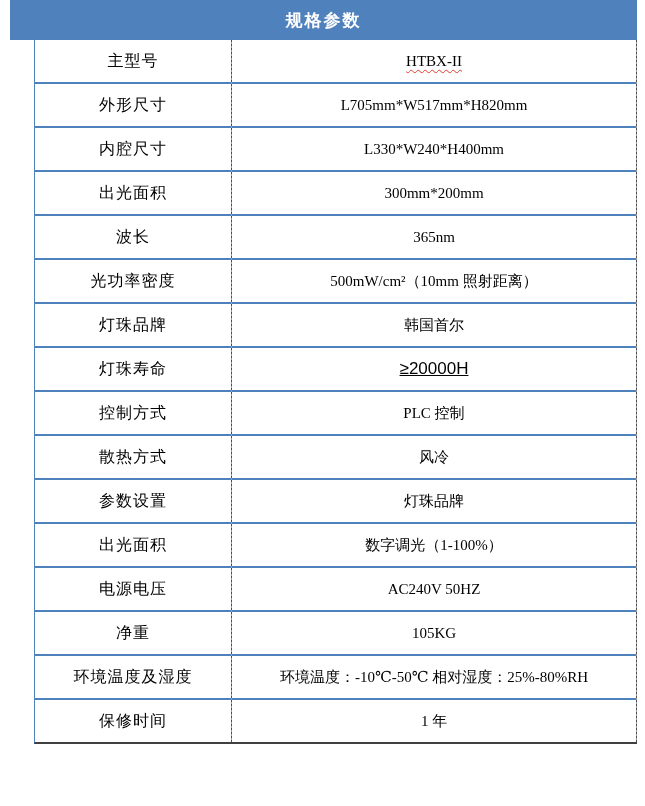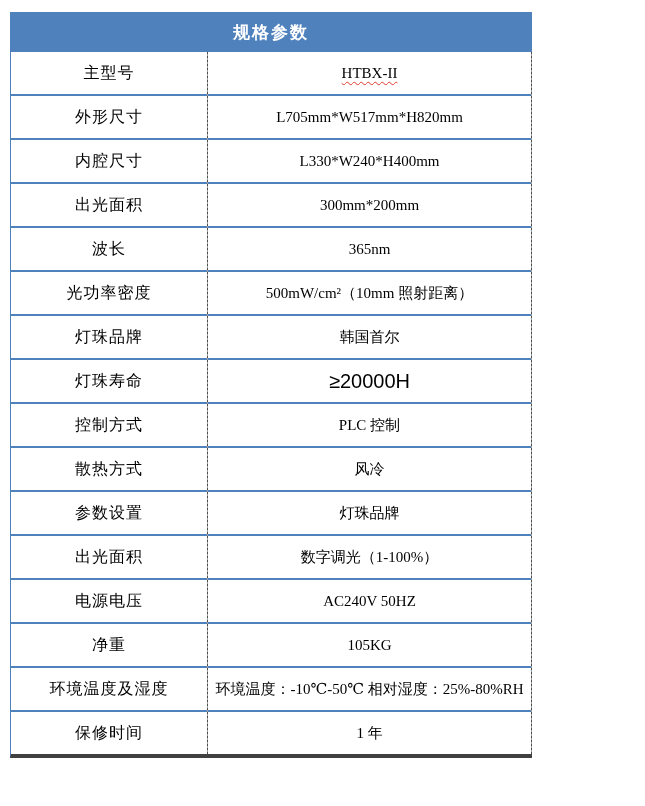"规格参数" .spec-table { top: 12px -> 0; width: 522px -> 627px }
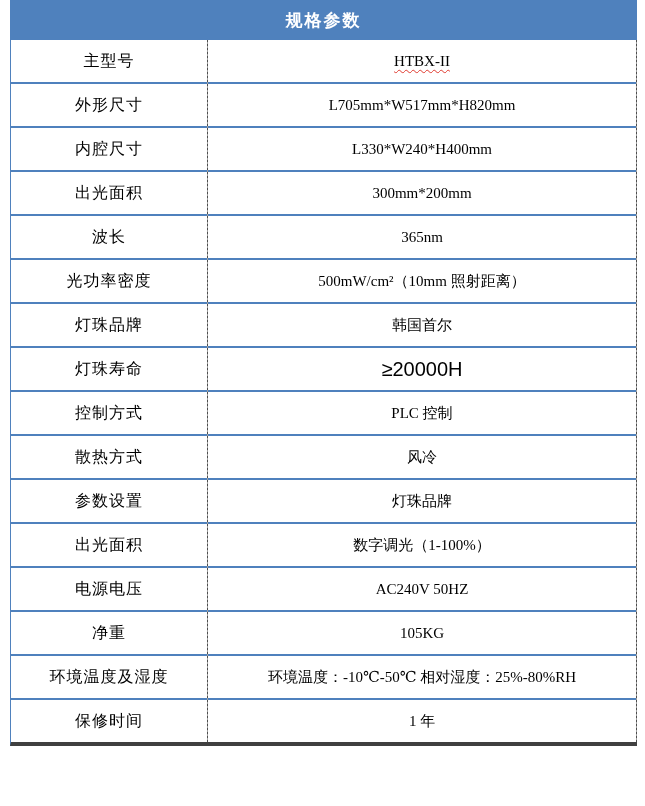"主型号" .spec-body { border-bottom: 4px solid #404040 -> 2px solid #404040; margin-left: none -> 24px }
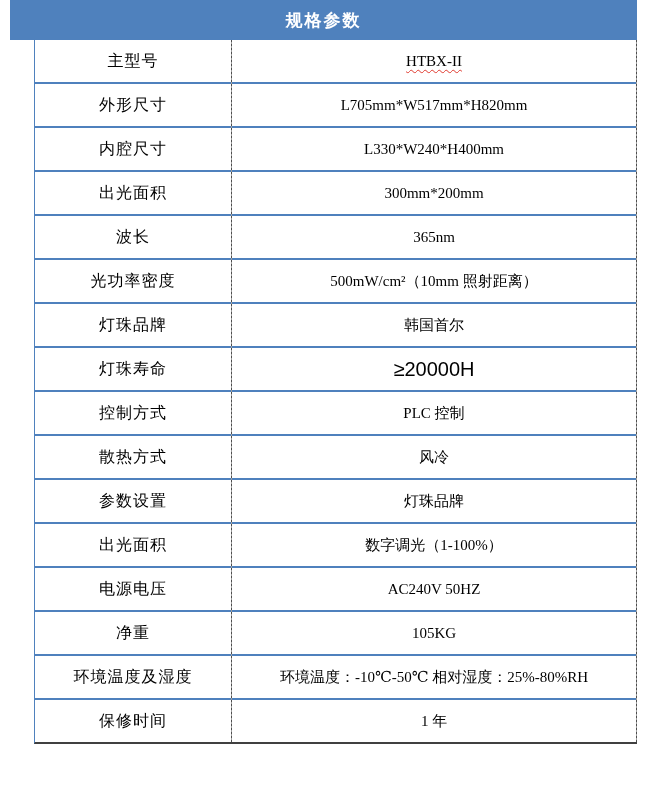"≥20000H" .sans span { font-size: 20px -> 17px; text-decoration: none -> underline }
